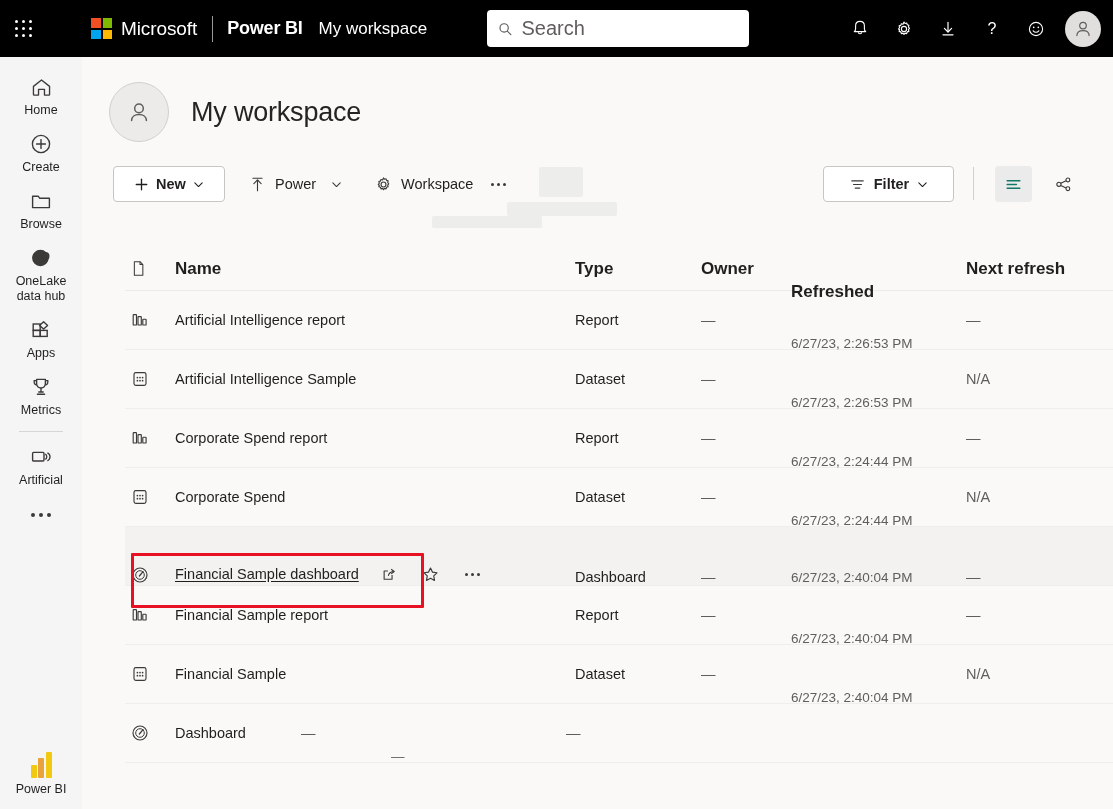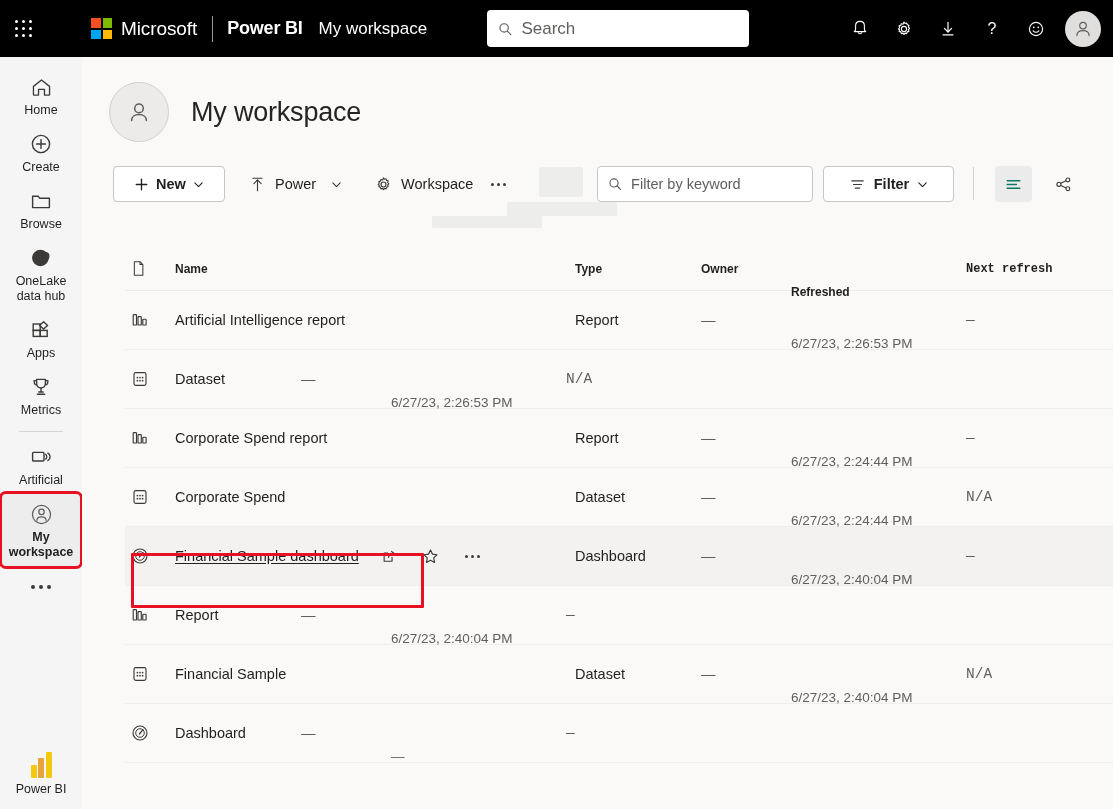"Search" .search-box input { font-size: 17px -> 20px }
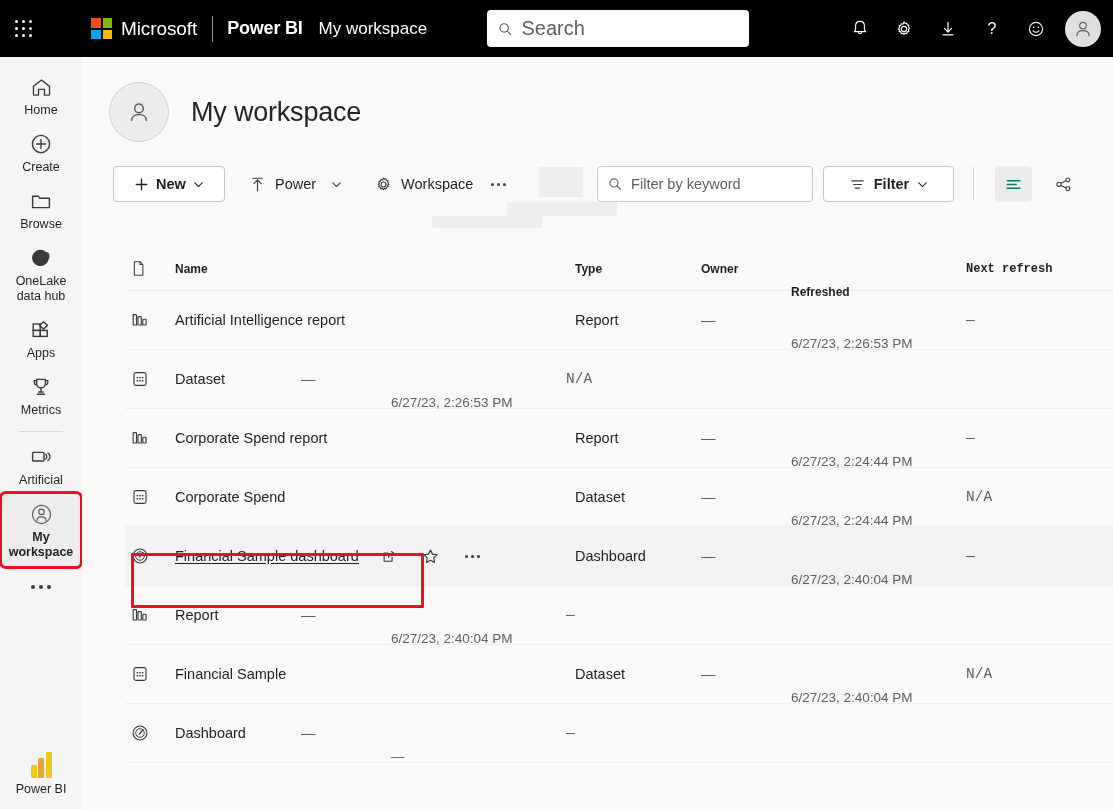"Filter by keyword" div.filter-input { html: <div> <svg> <circle></circle> <line></line> </svg> <input> </div> -> none }
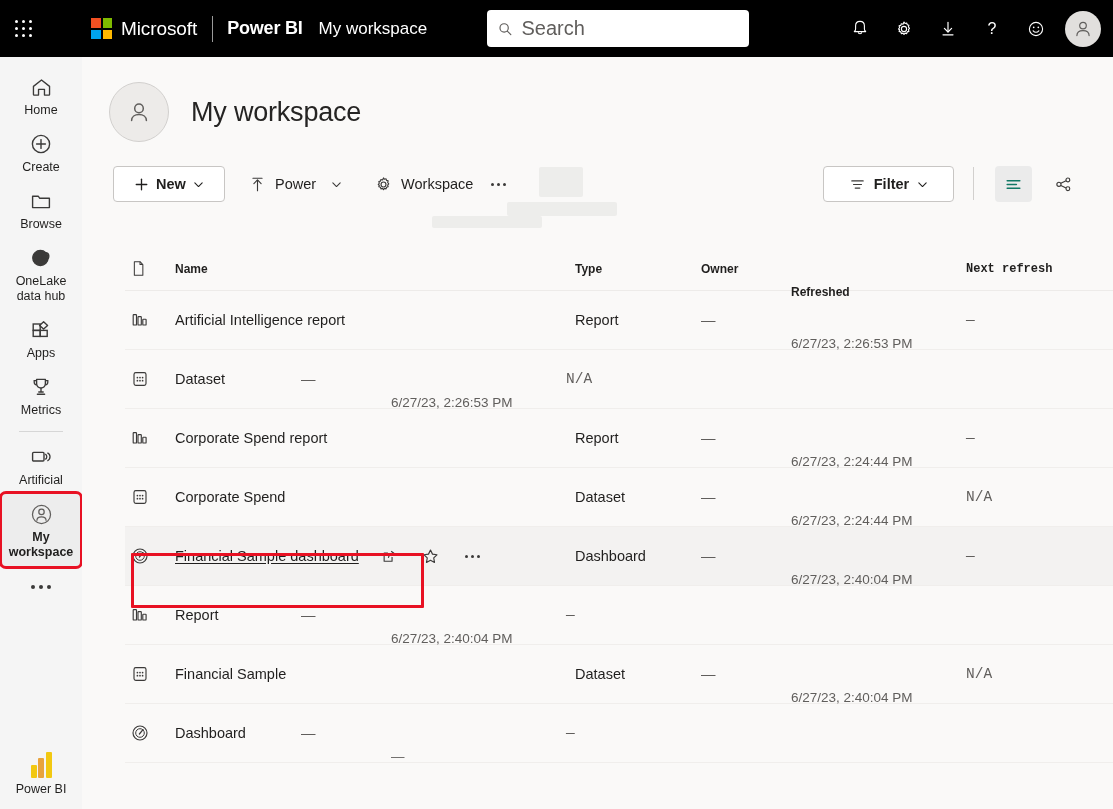"Name" .thead { font-size: 12px -> 17px }
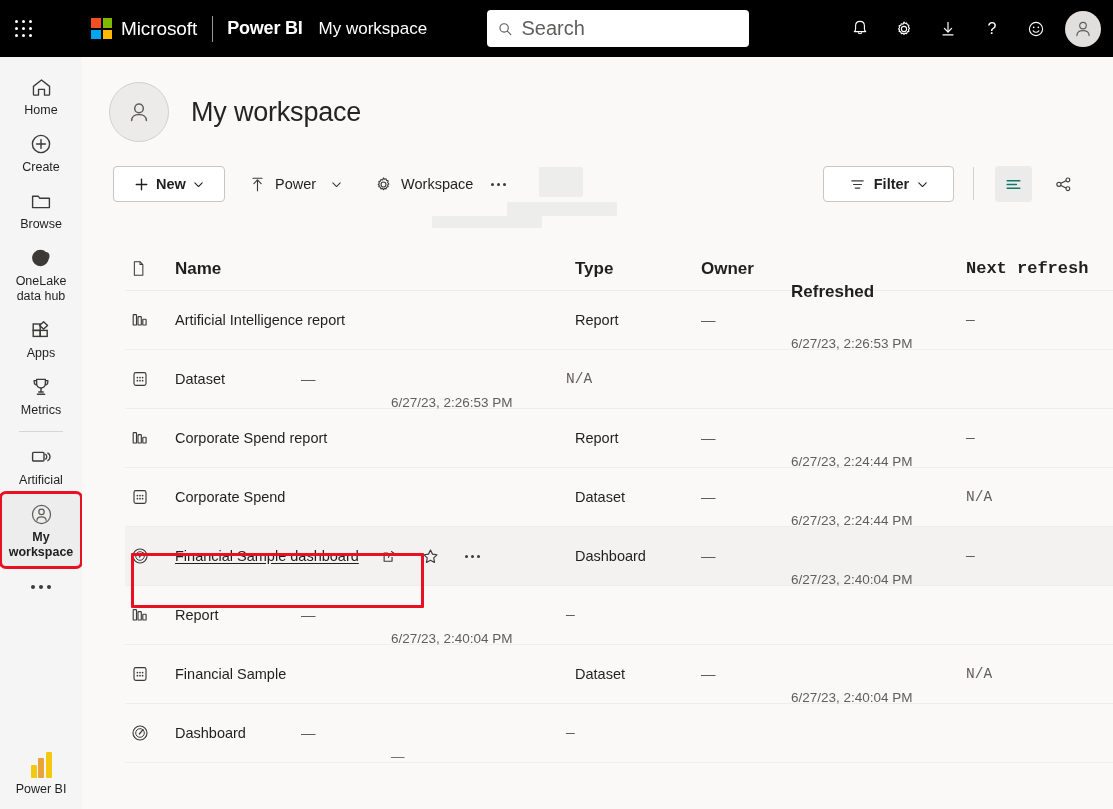"Next refresh" .c-next { font-family: Liberation Mono, monospace -> none }
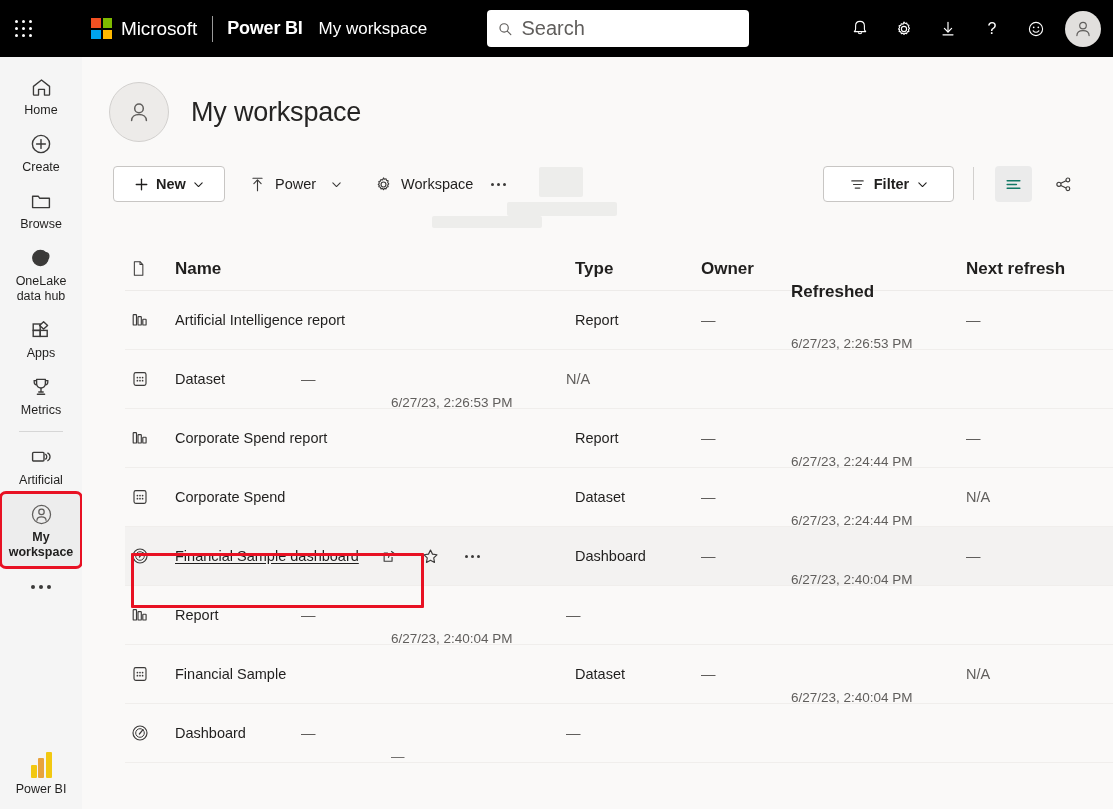"Artificial Intelligence Sample" div.c-name { html: none -> <div> <span>Artificial Intelligence Sample</span> </div> }
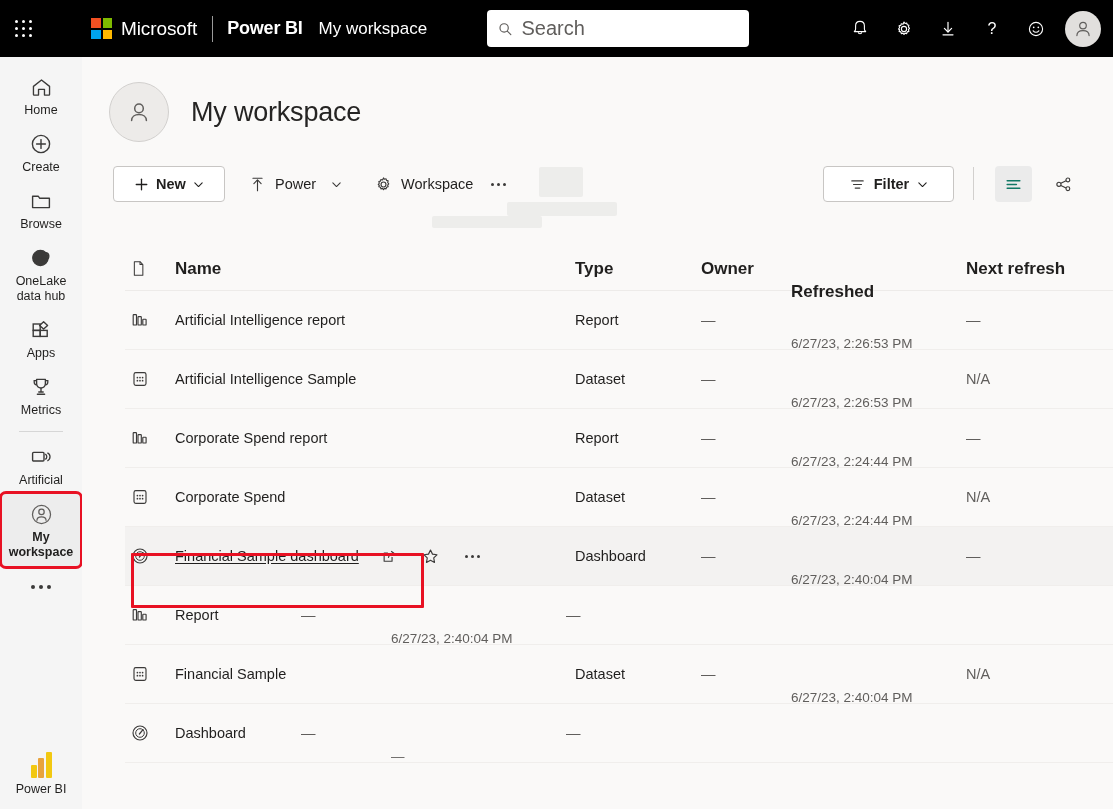"My" div.rail-item { html: <div> <span> <svg> <circle></circle> <circle></circle> <path></path> </svg> </span> <span><span>My</span><br><span>workspace</span></span> </div> -> none }
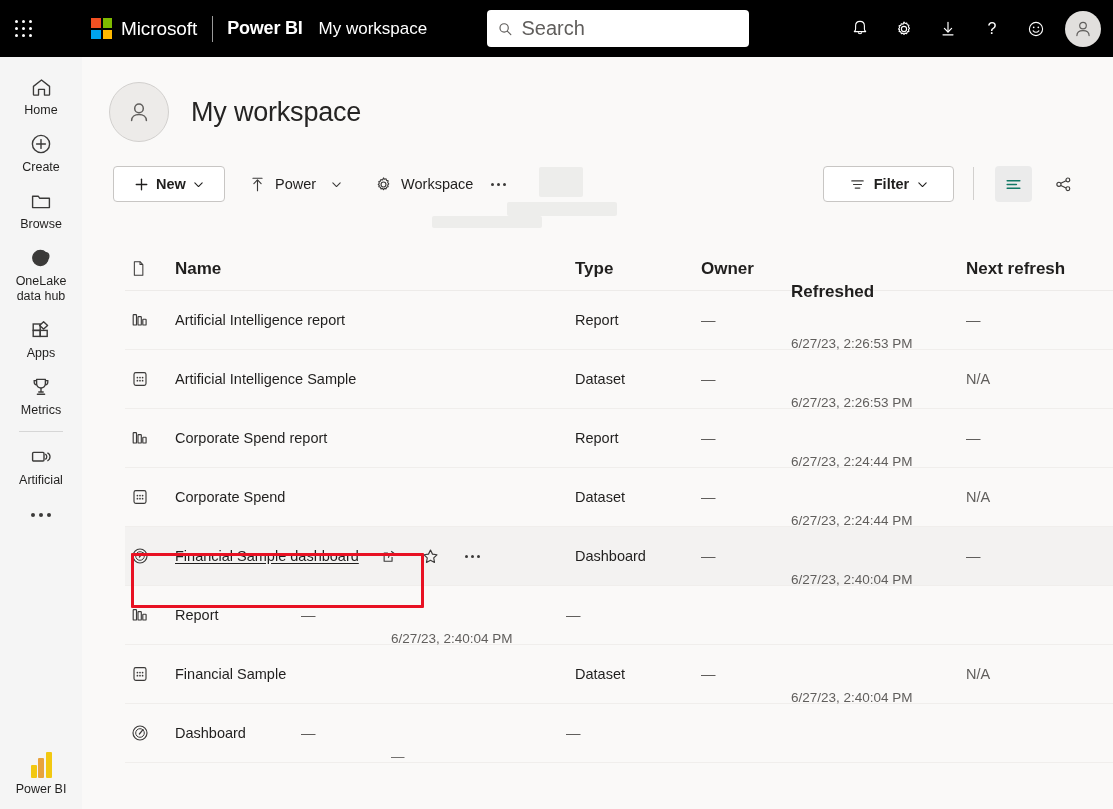"Financial Sample dashboard" .row.hovered { align-items: none -> flex-end }
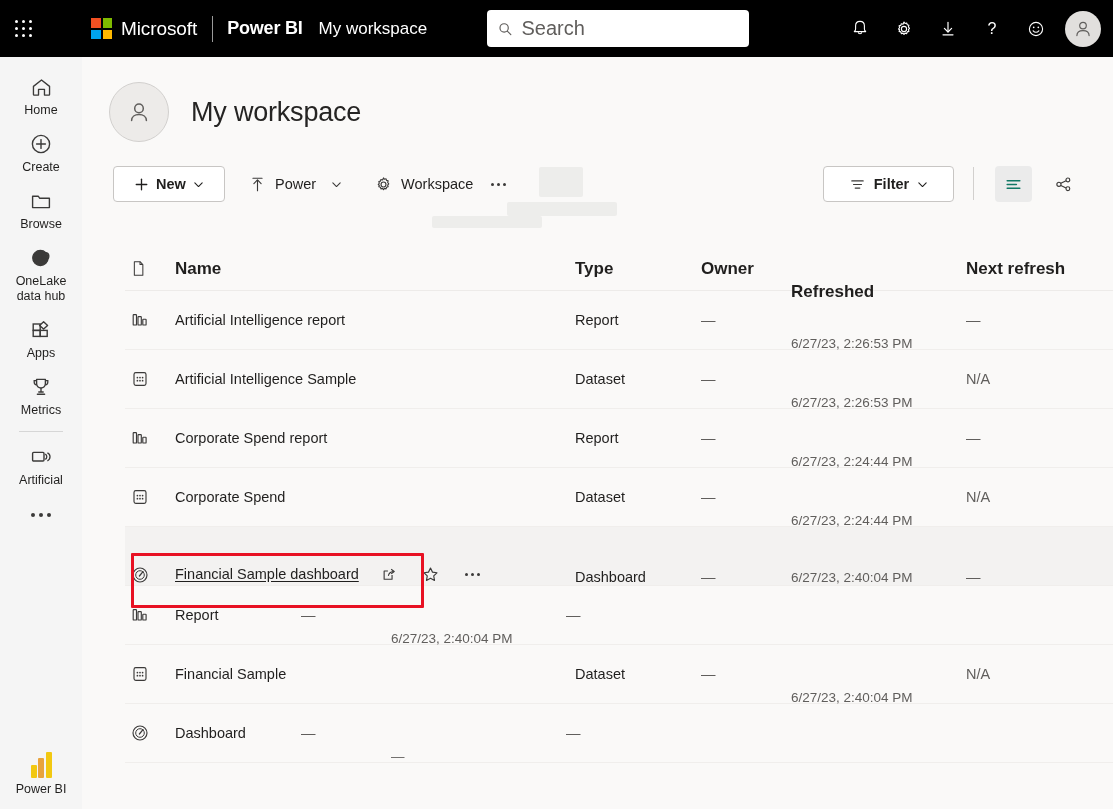"Financial Sample report" div.c-name { html: none -> <div> <span>Financial Sample report</span> </div> }
